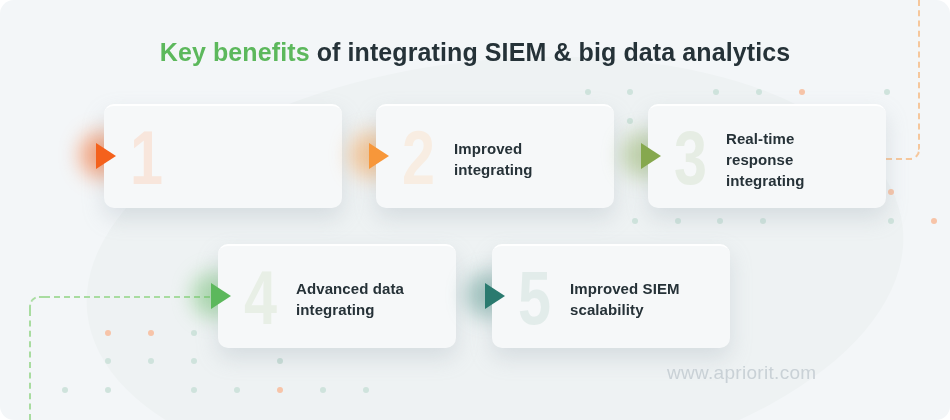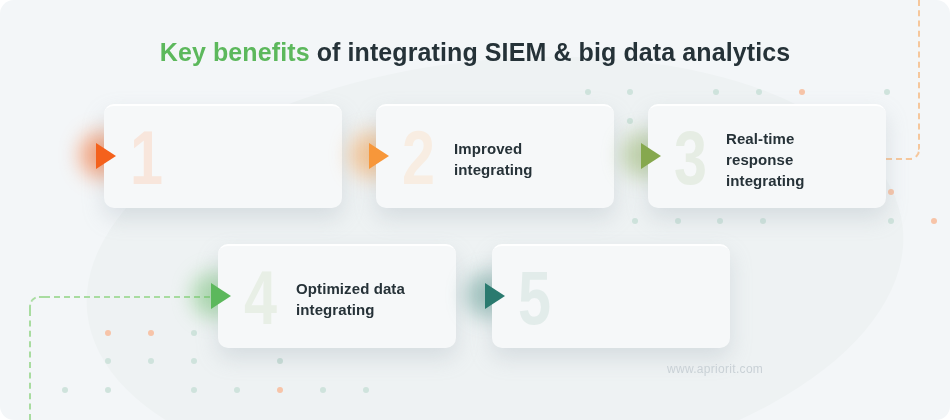"Optimized data" div { text: Optimized -> Advanced }
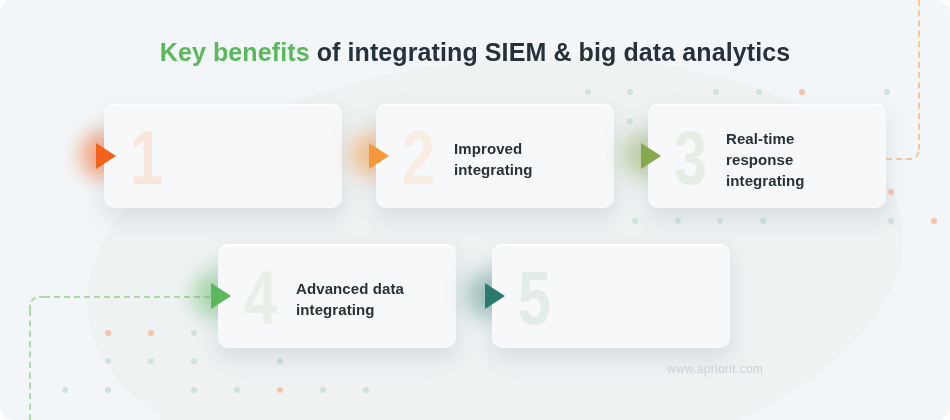"Improved SIEM" div.label { html: none -> <div> <div>Improved SIEM</div> <div>scalability</div> </div> }
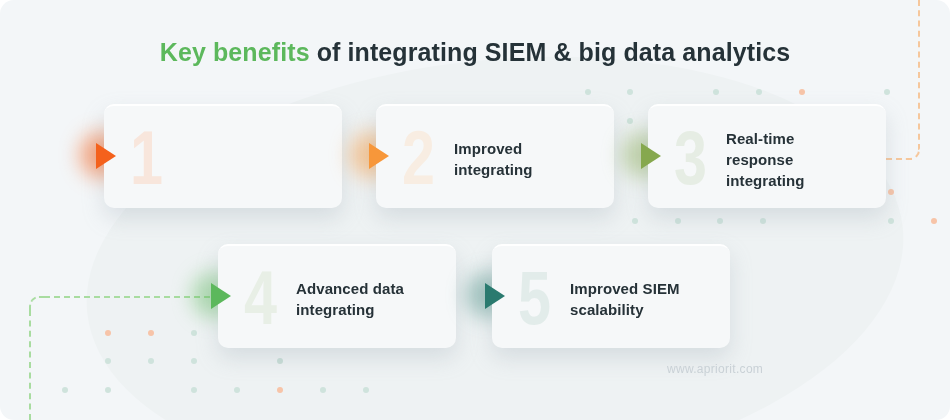"www.apriorit.com" .watermark { font-size: 12px -> 19px }
